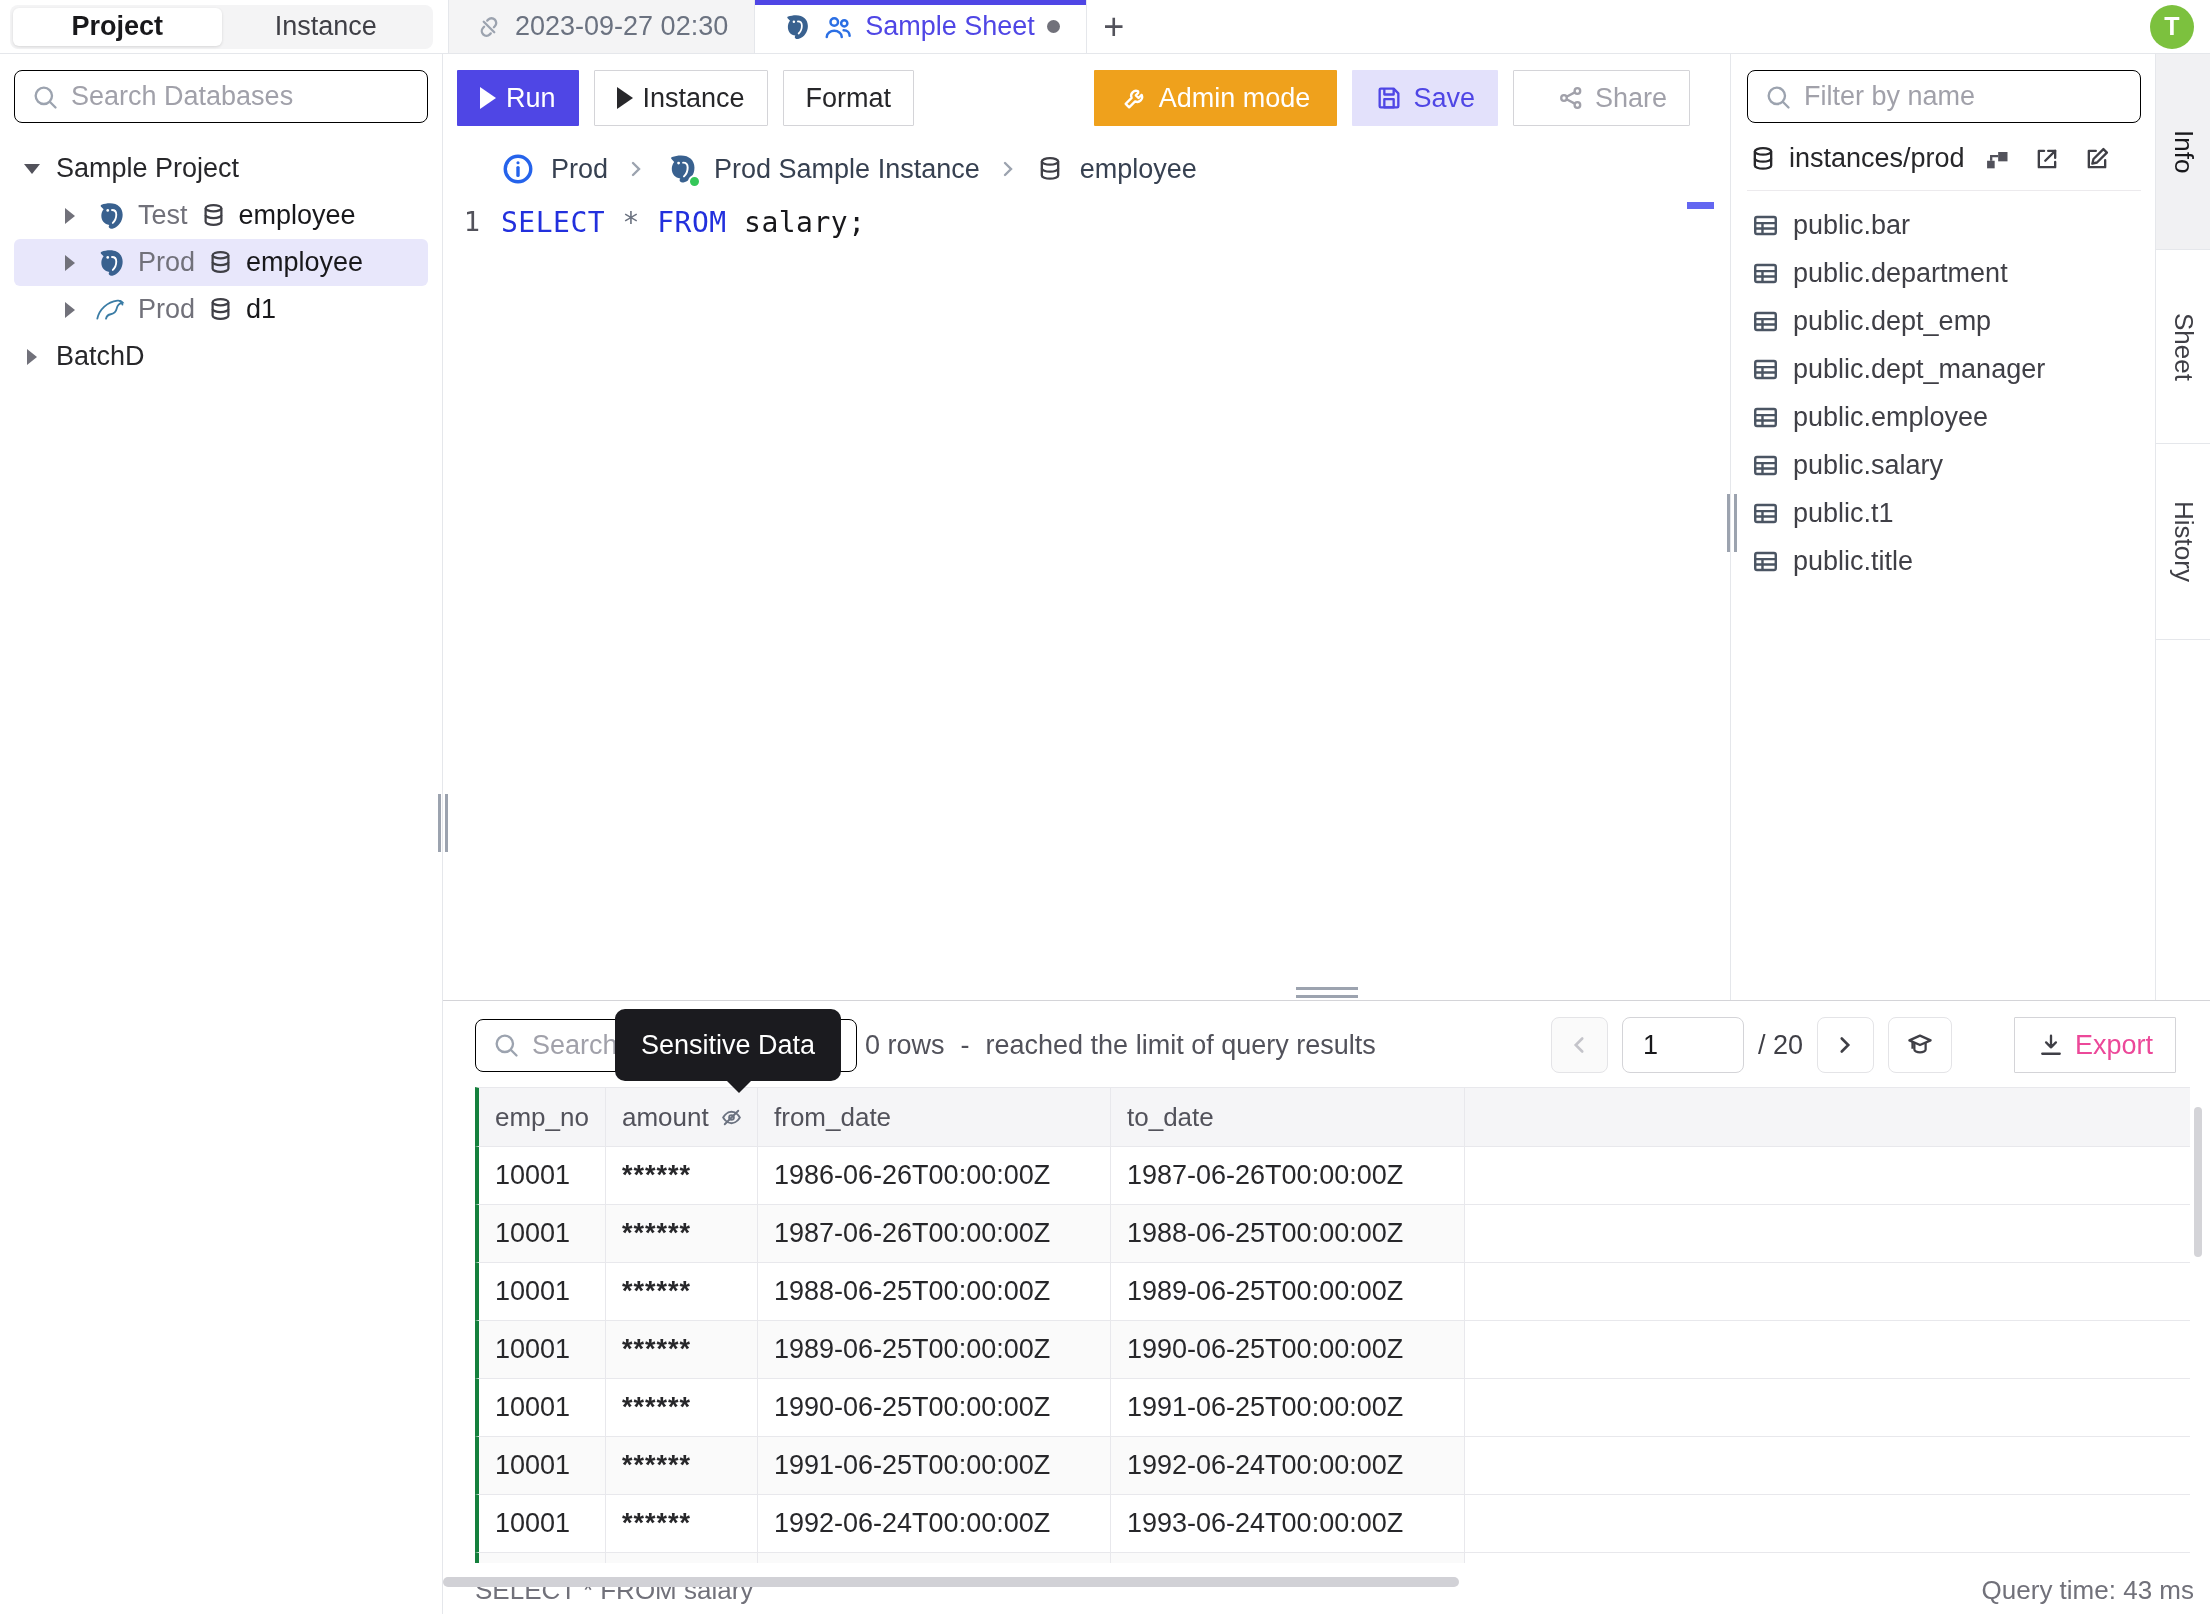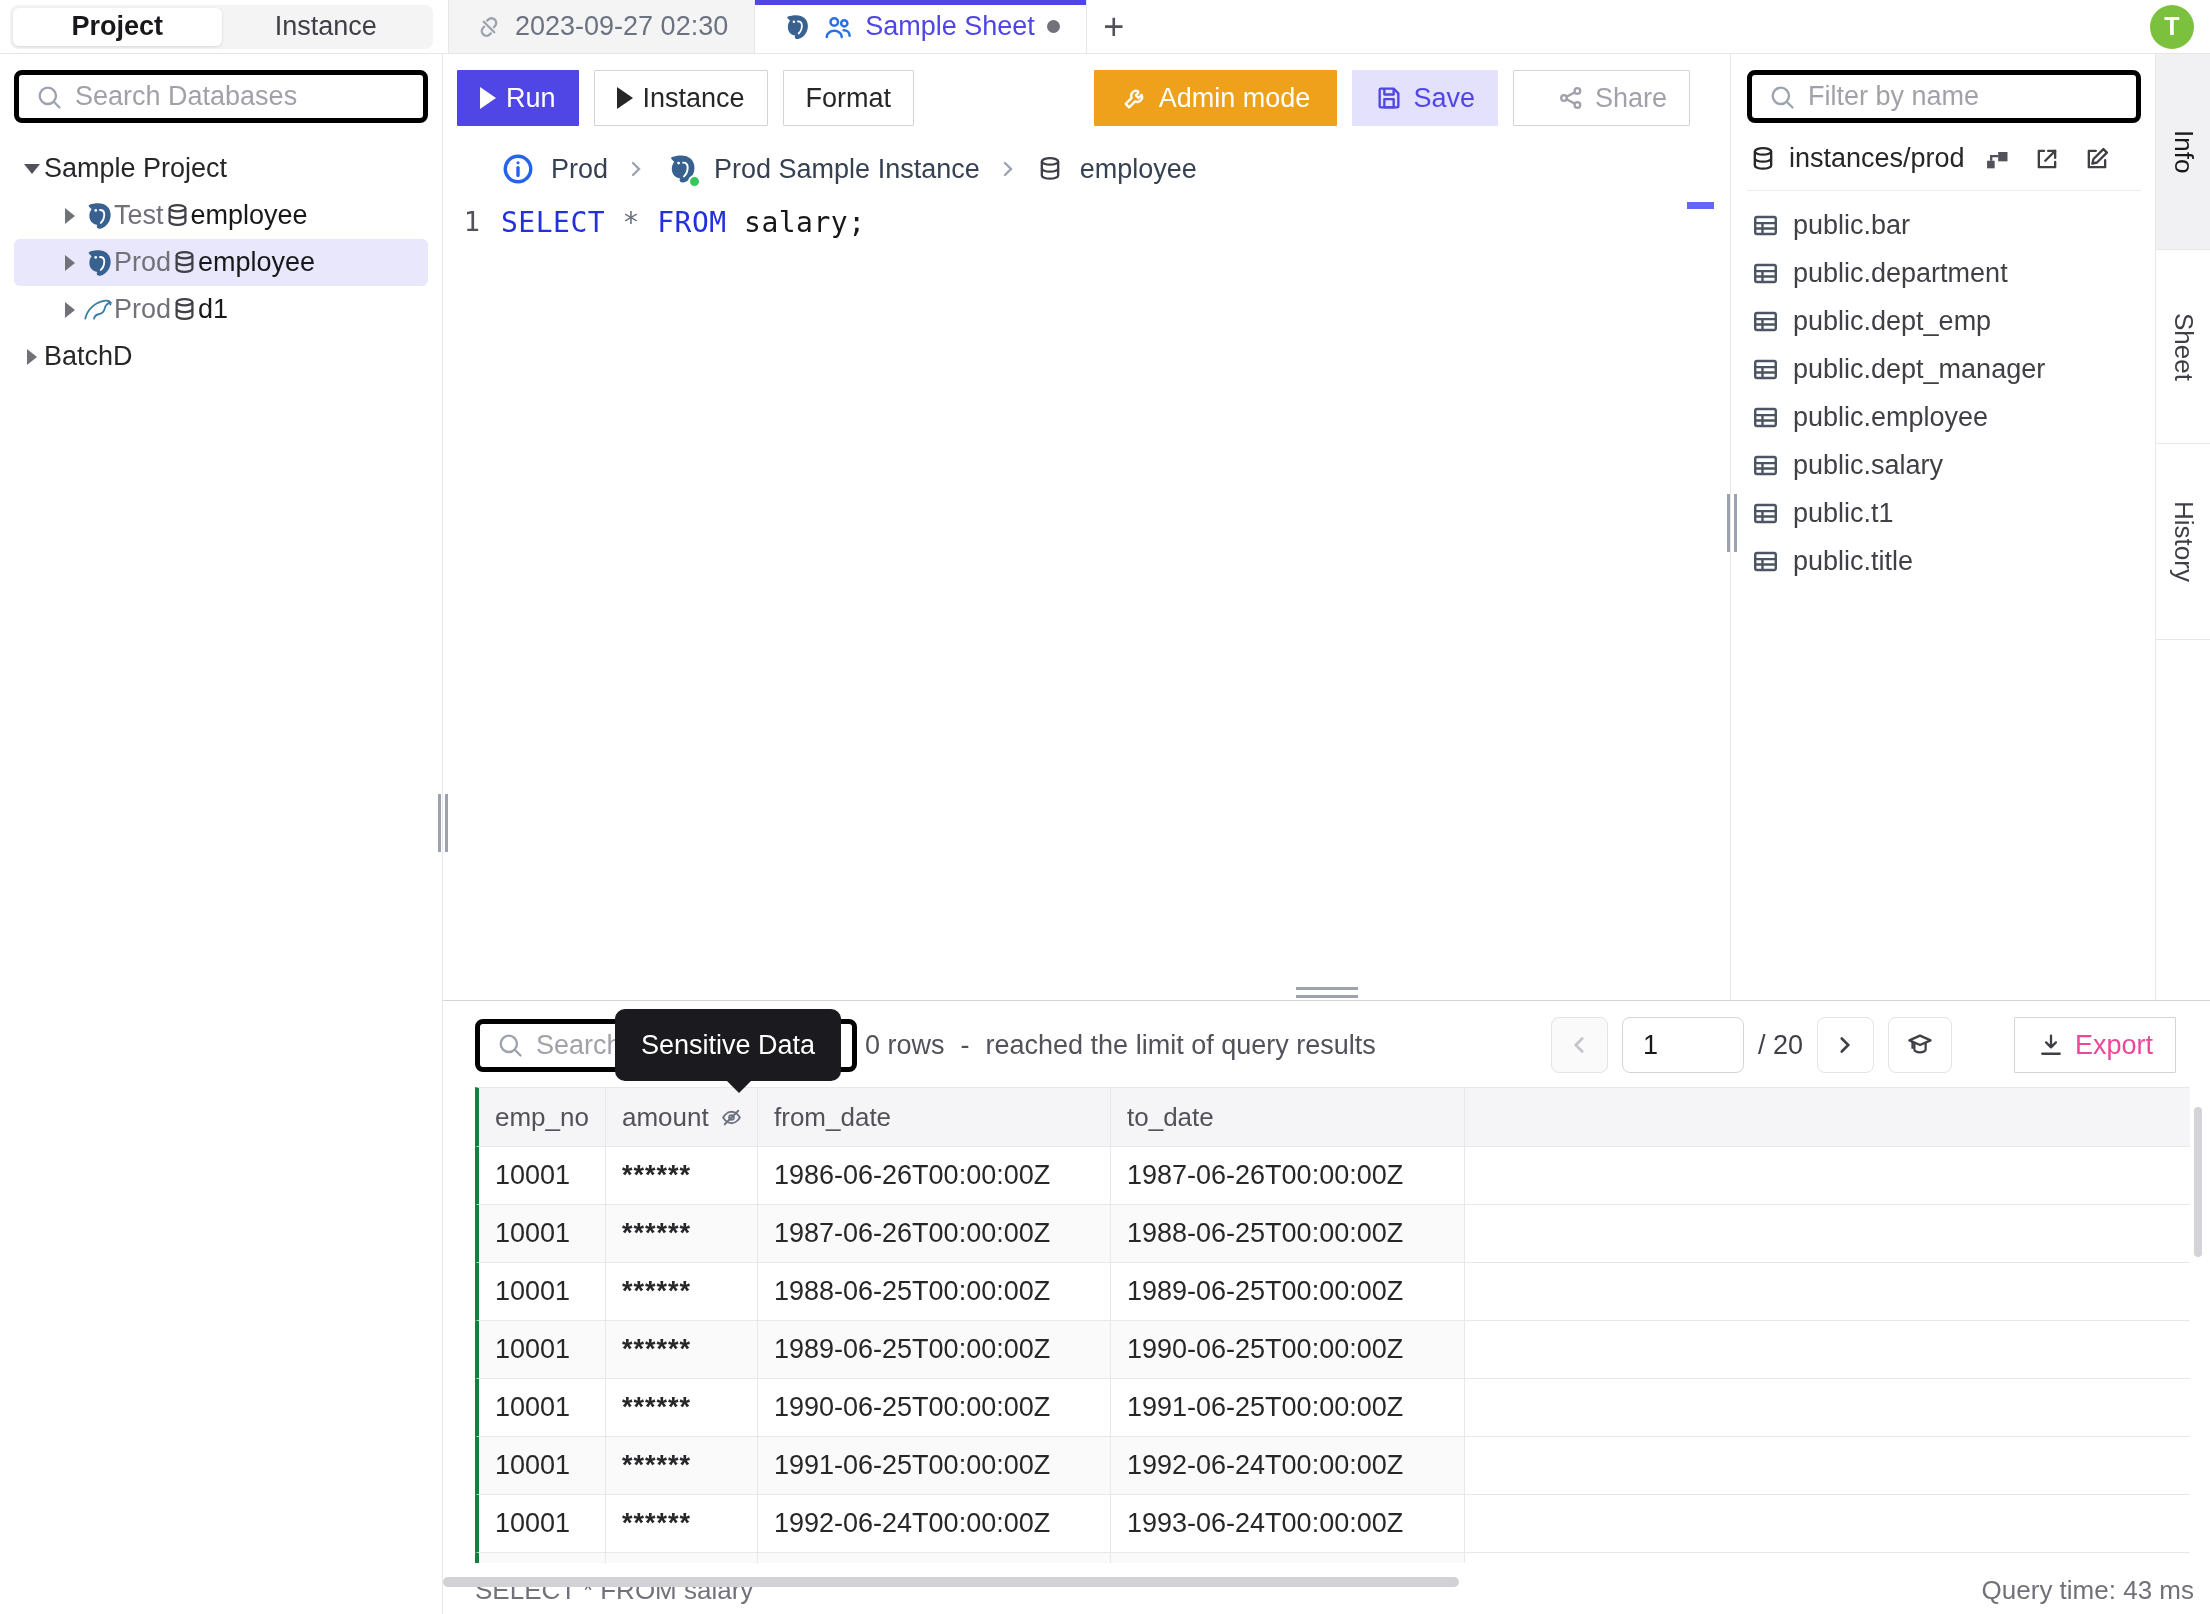"Search Databases" .search-box { border: 5px solid #000000 -> 1px solid #000000 }
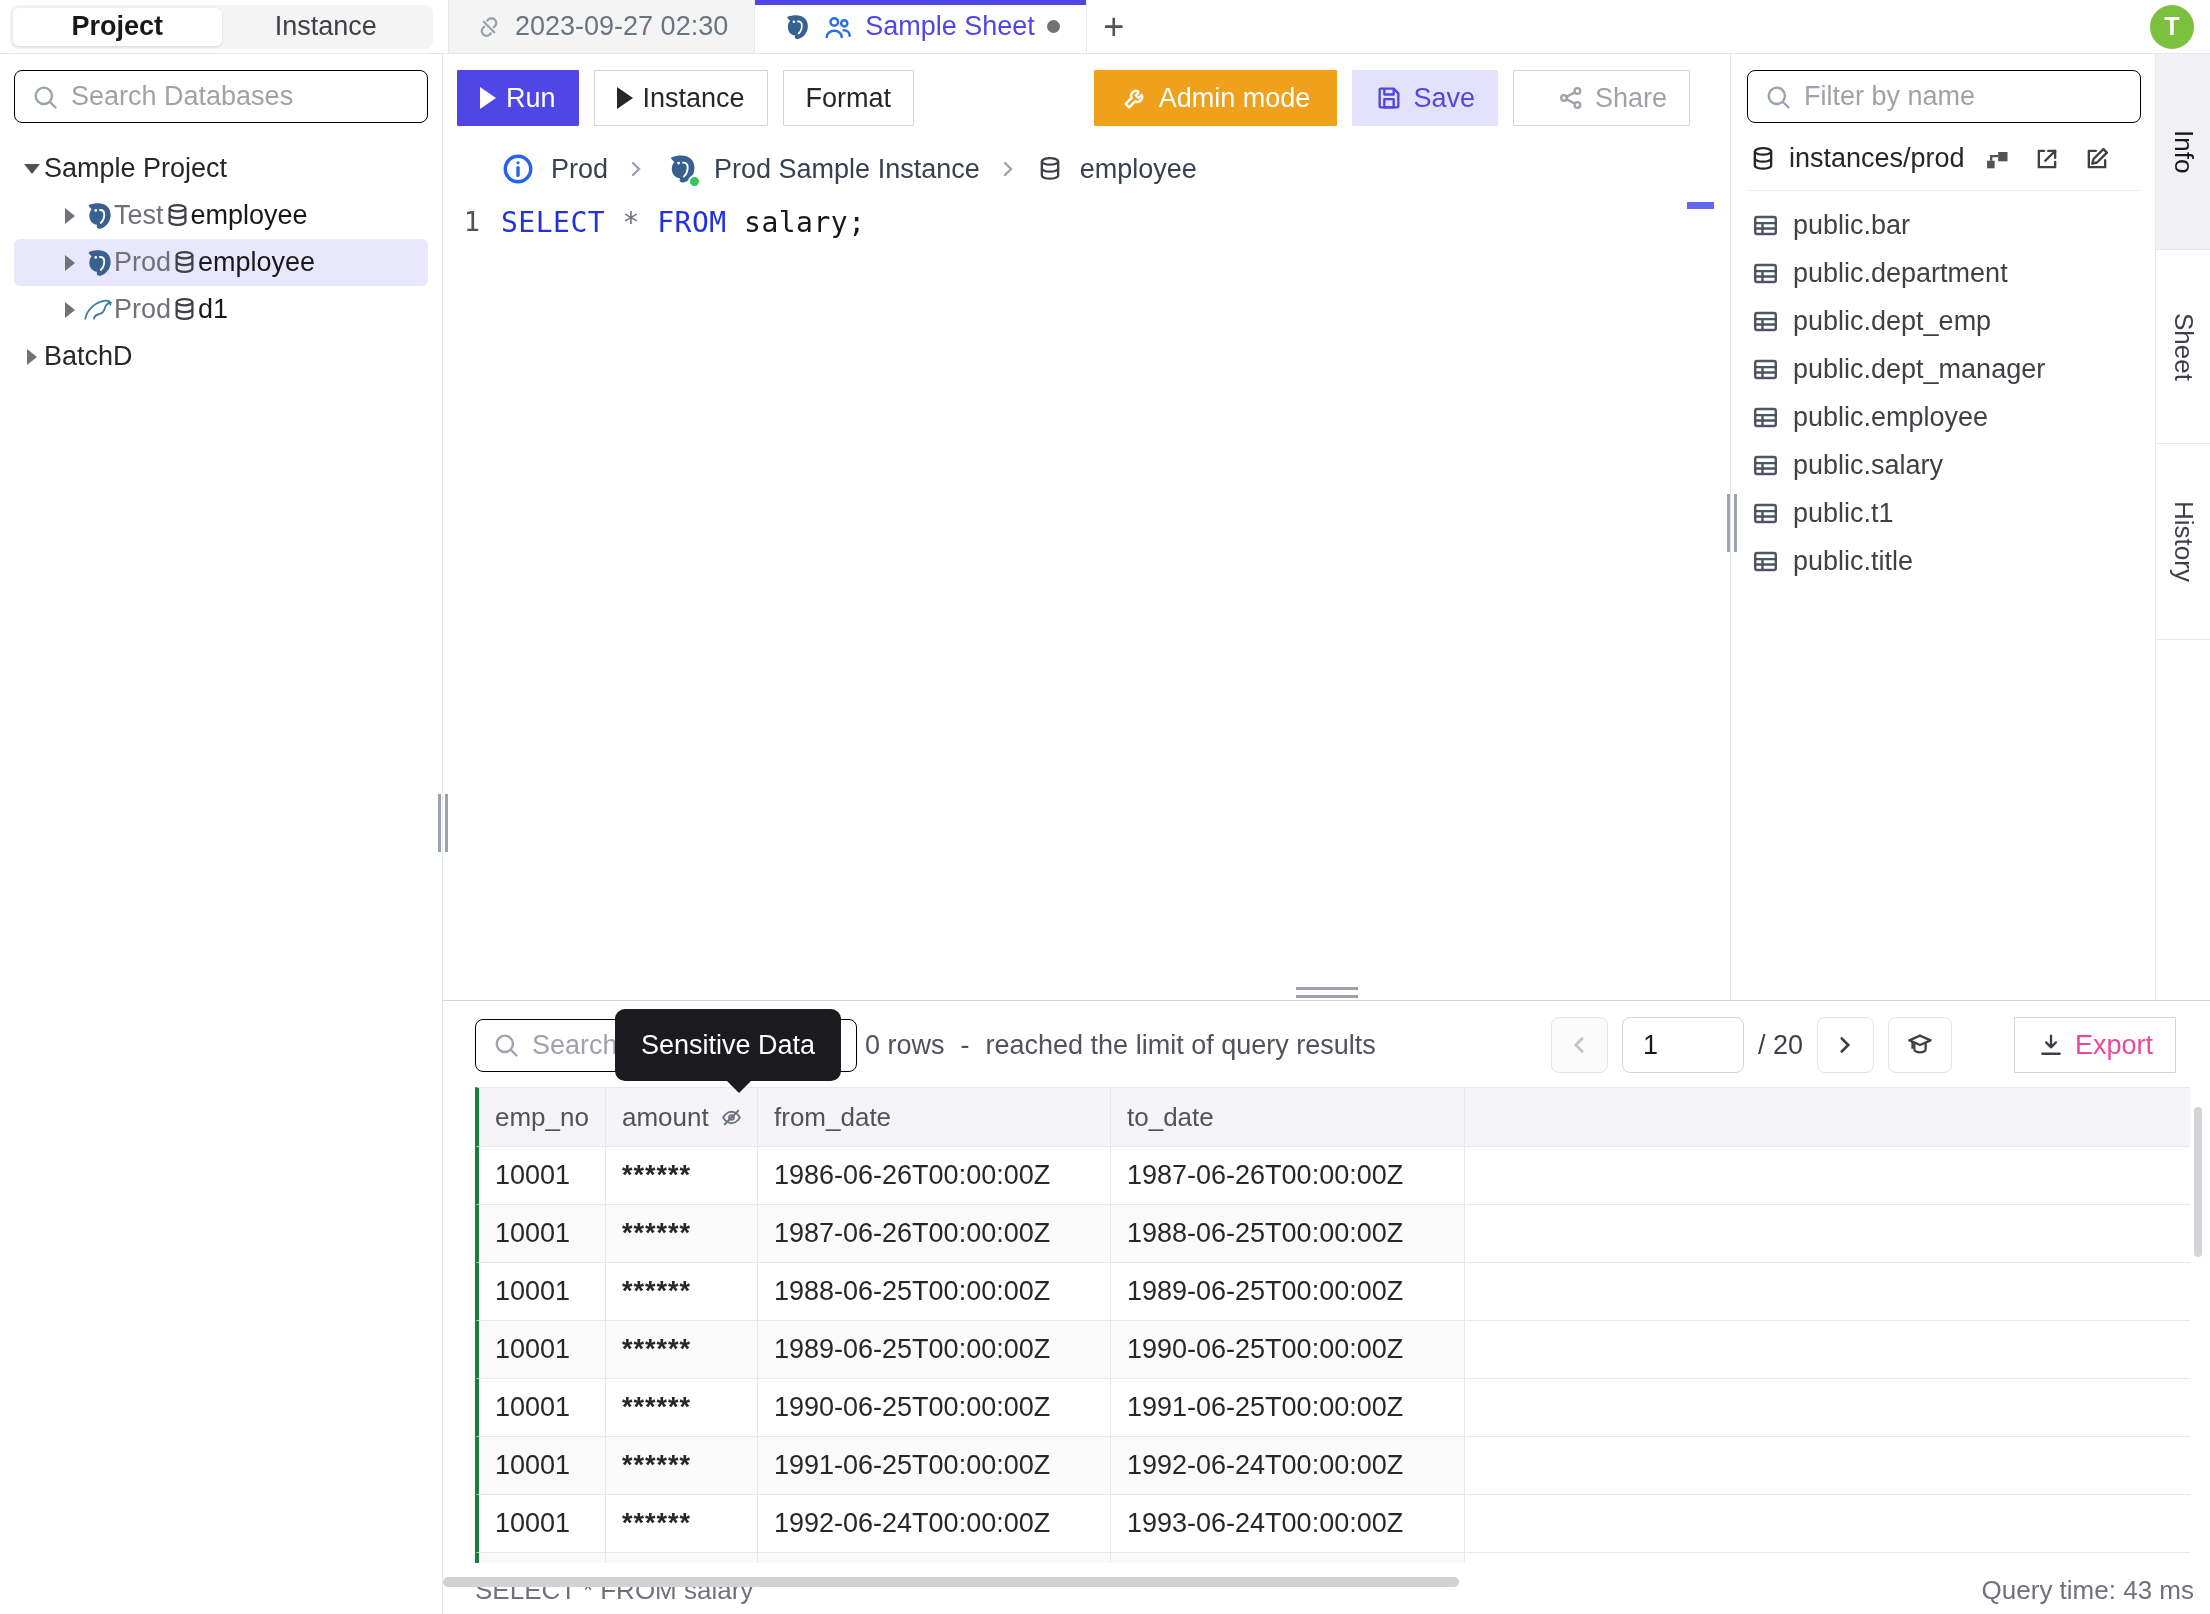"Sample Project" .tree-row { gap: 0 -> 12px }
